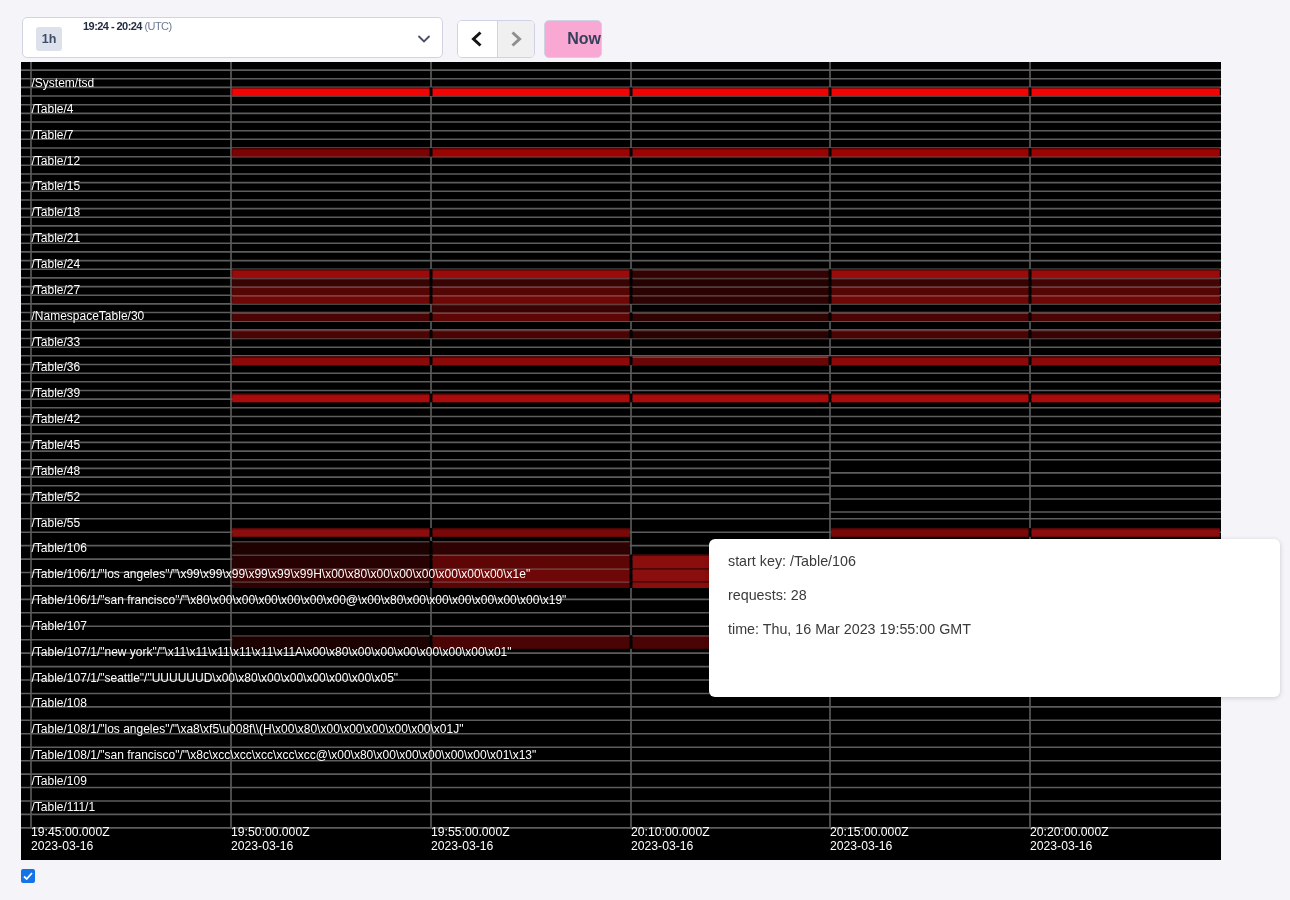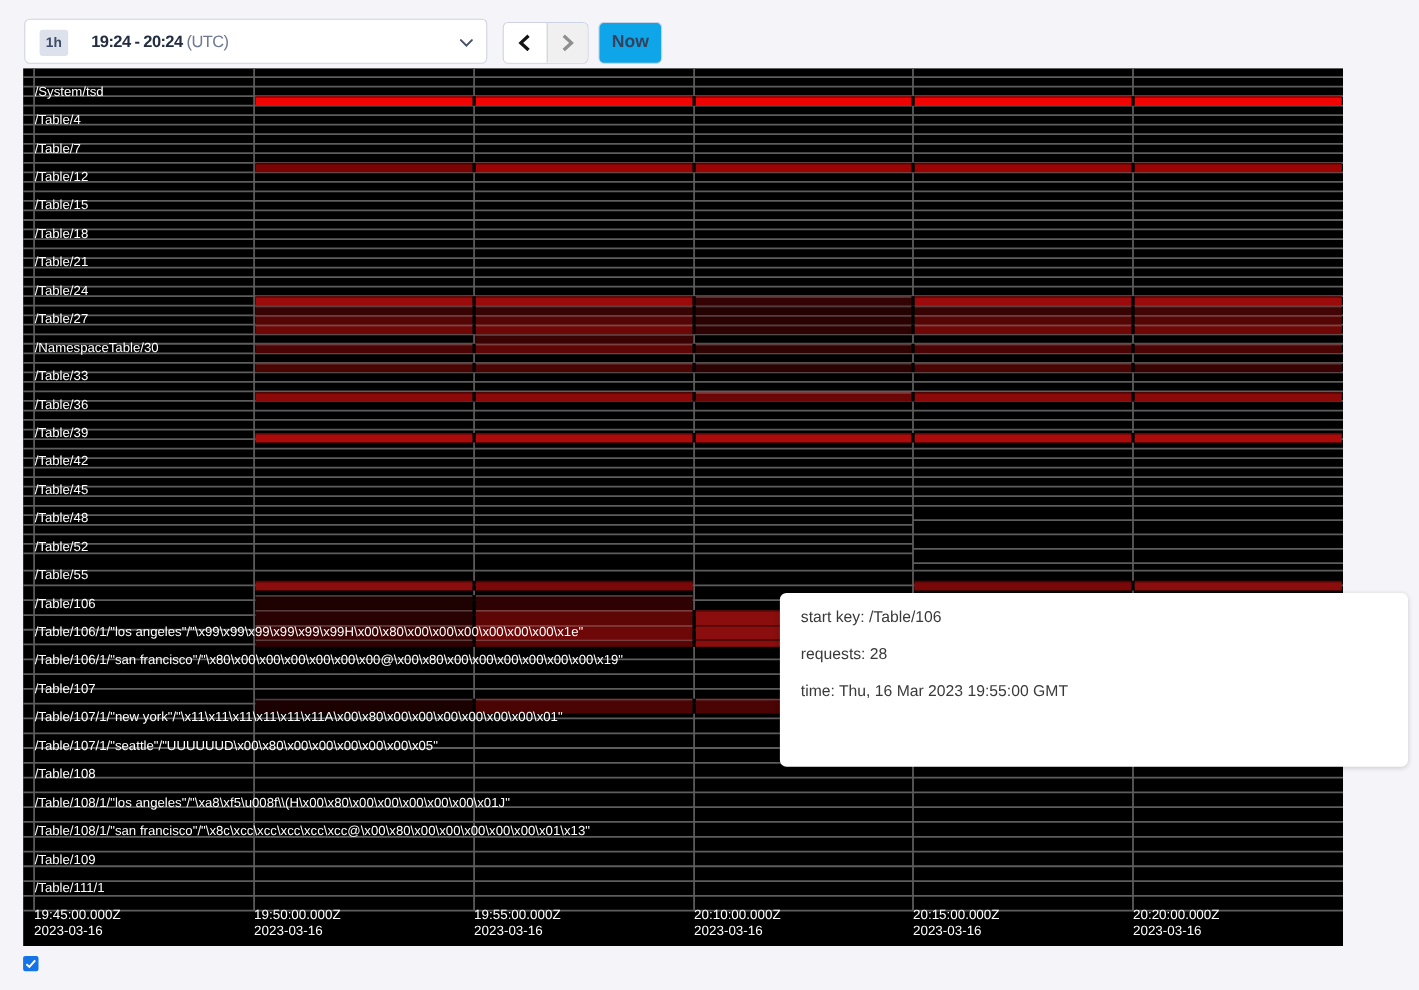"19:24 - 20:24 (UTC)" div.abs { font-size: 15px -> 11px; top: 27px -> 14px }
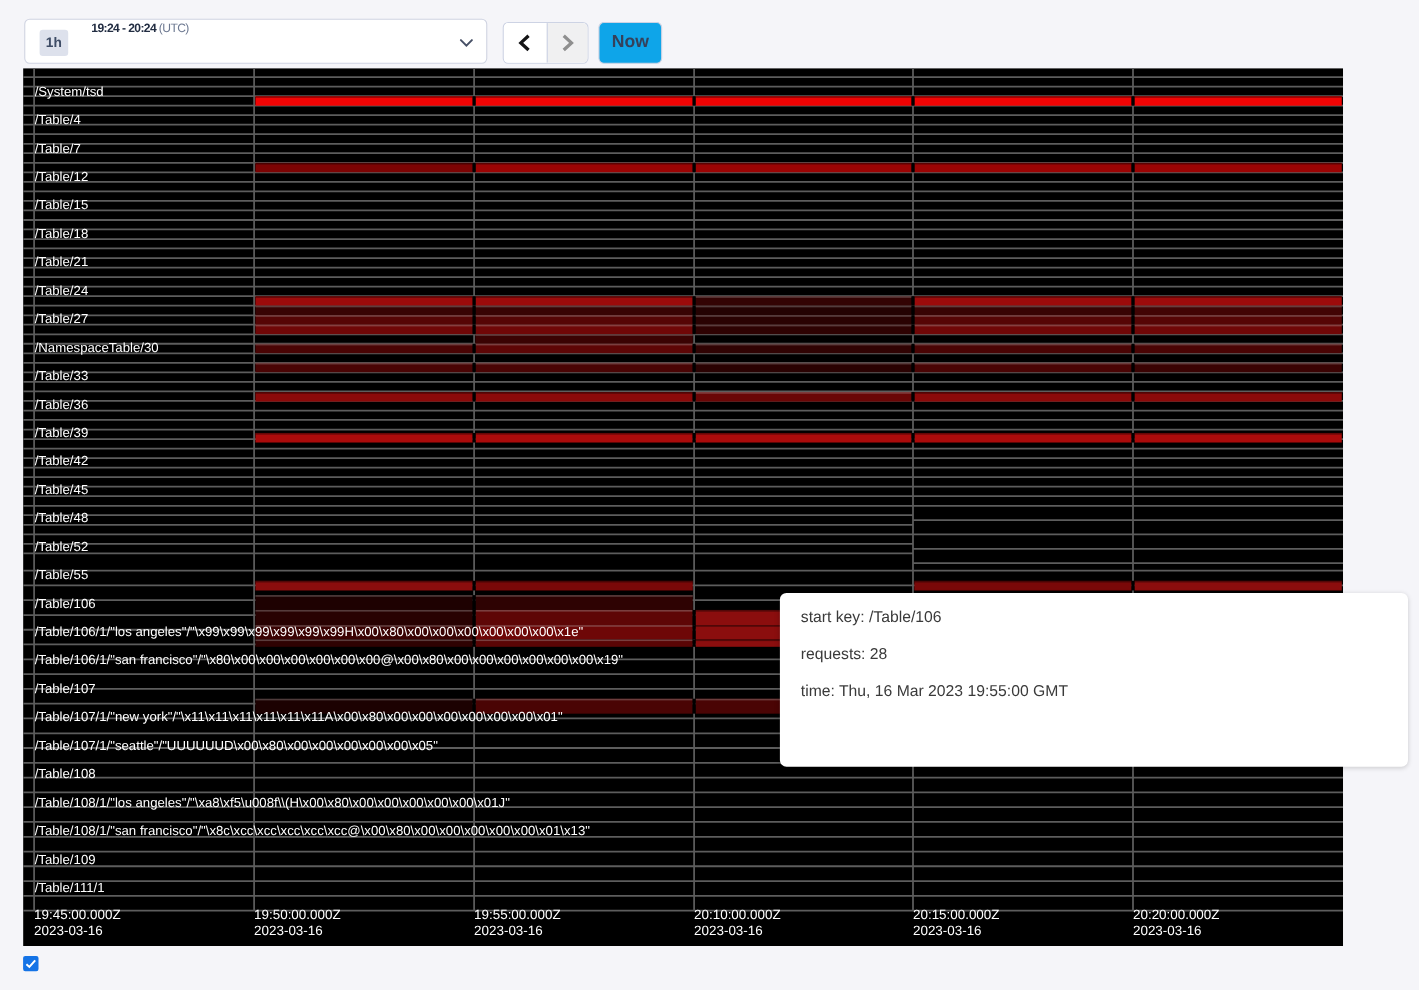"Now" div.abs { background: #0ea5e9 -> #f9a8d4; text-align: center -> right }
